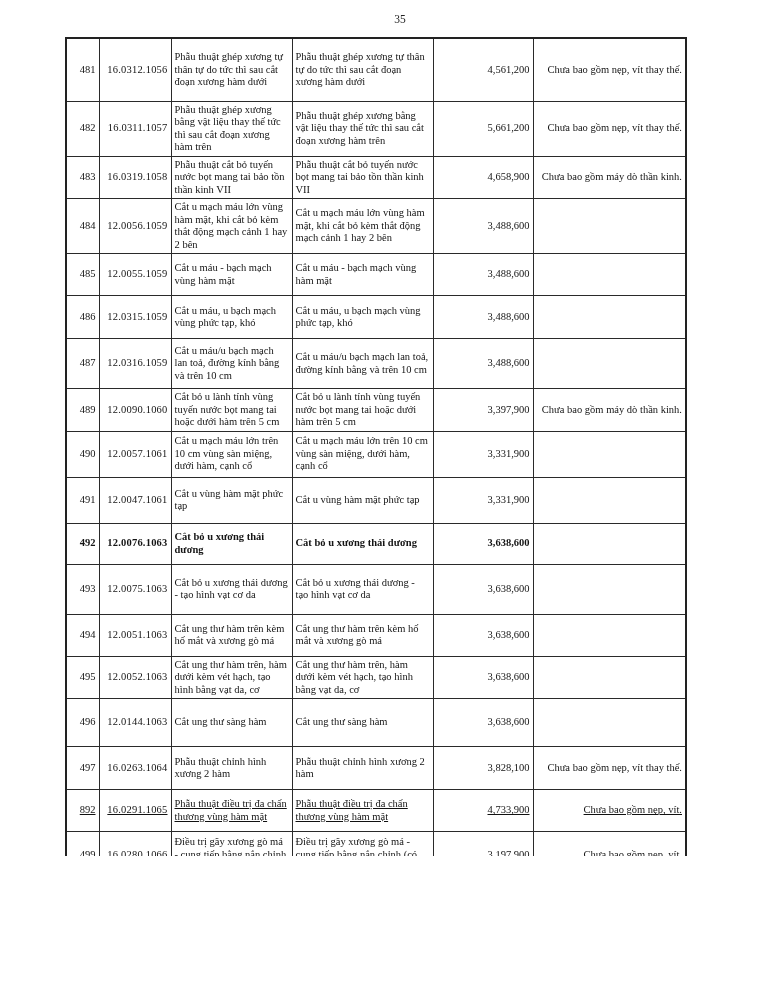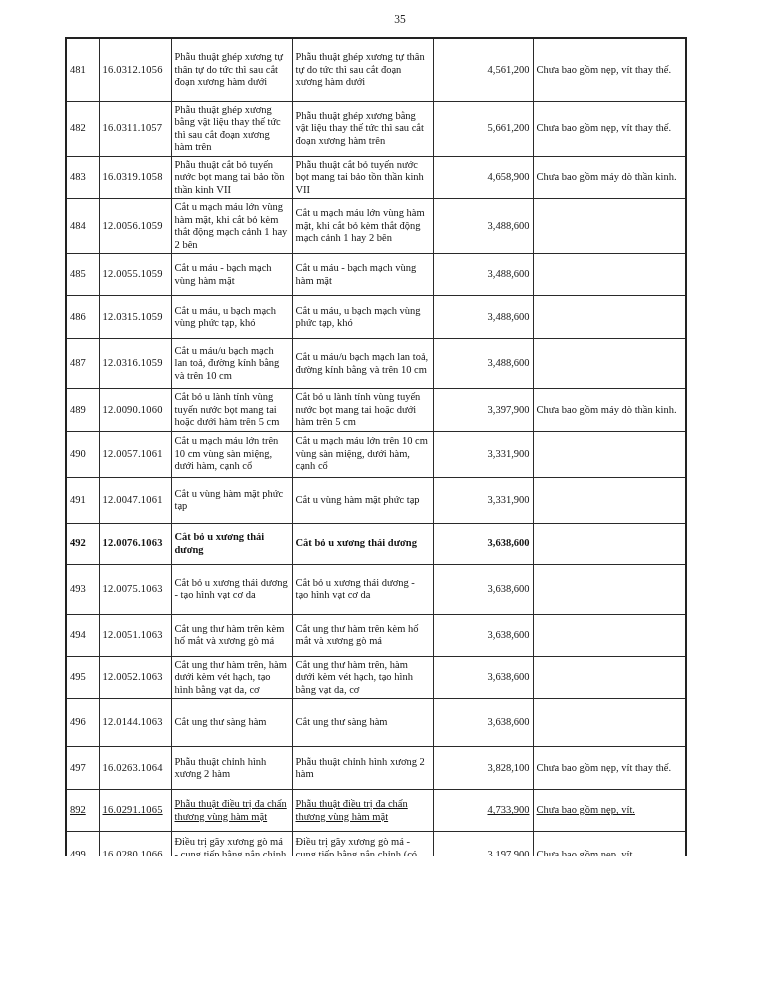"481" td.c-stt { text-align: left -> right }
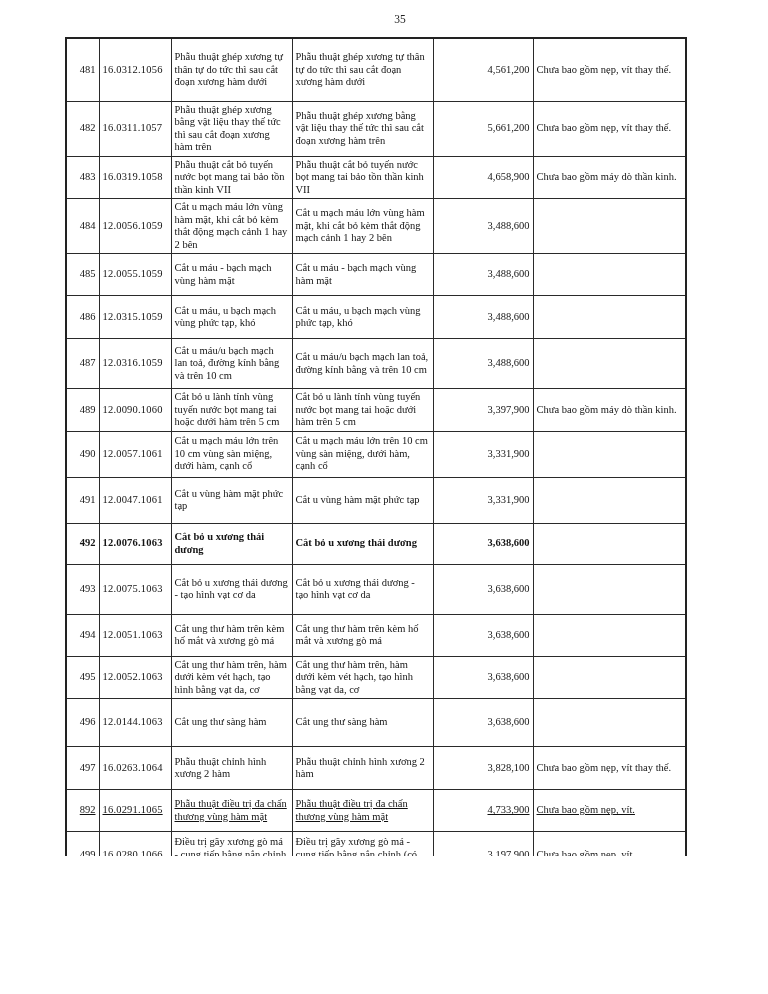"16.0312.1056" td.c-code { text-align: left -> right }
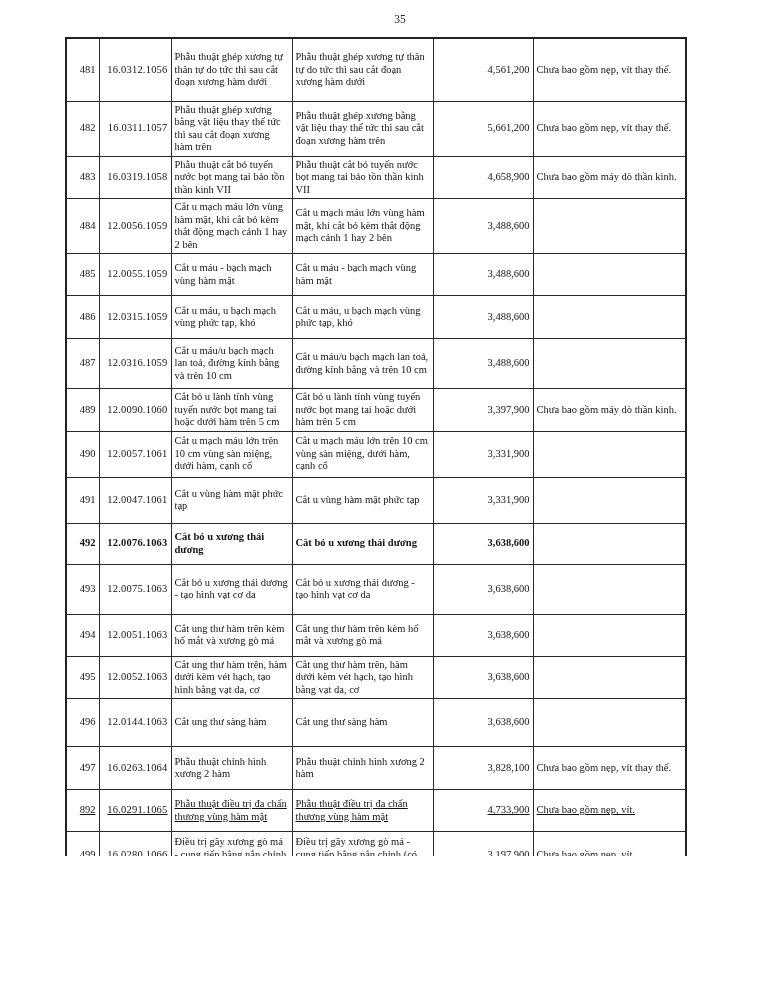"Chưa bao gồm nẹp, vít" td.c-note { text-align: left -> right }
